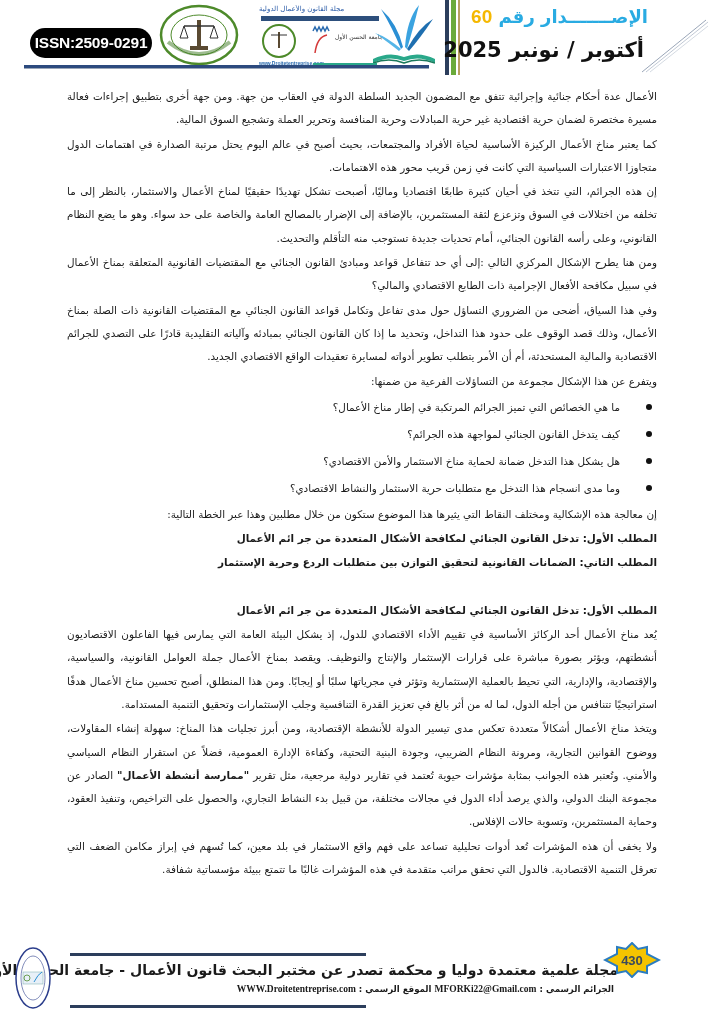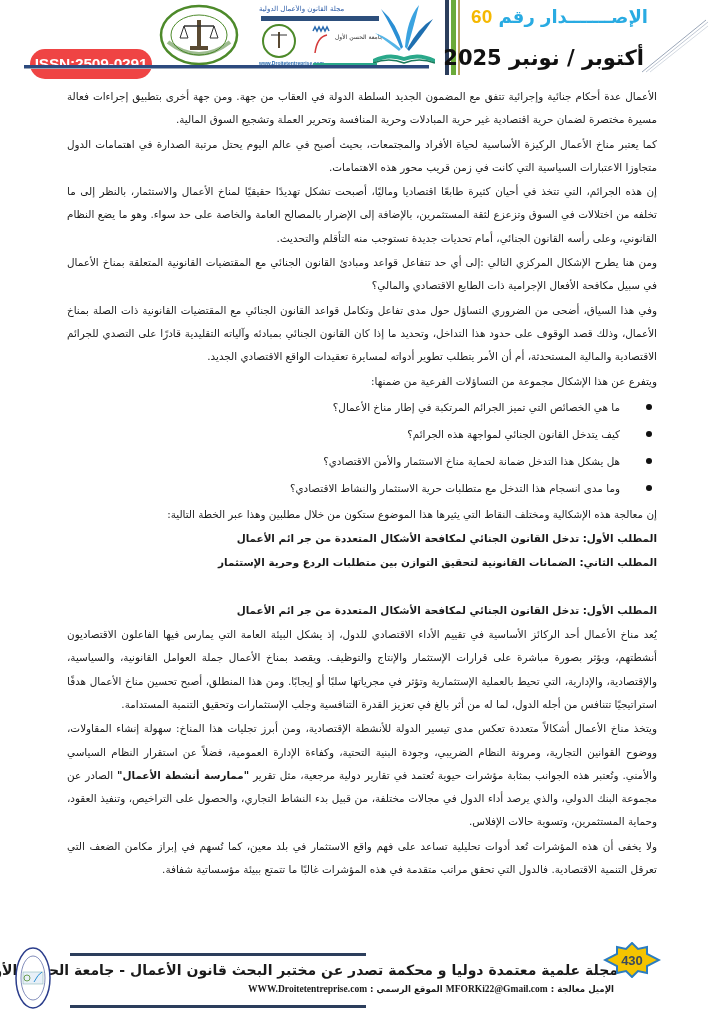"ISSN:2509-0291" .issn-badge { background: #ef4444 -> #000000; margin-top: 21px -> none }
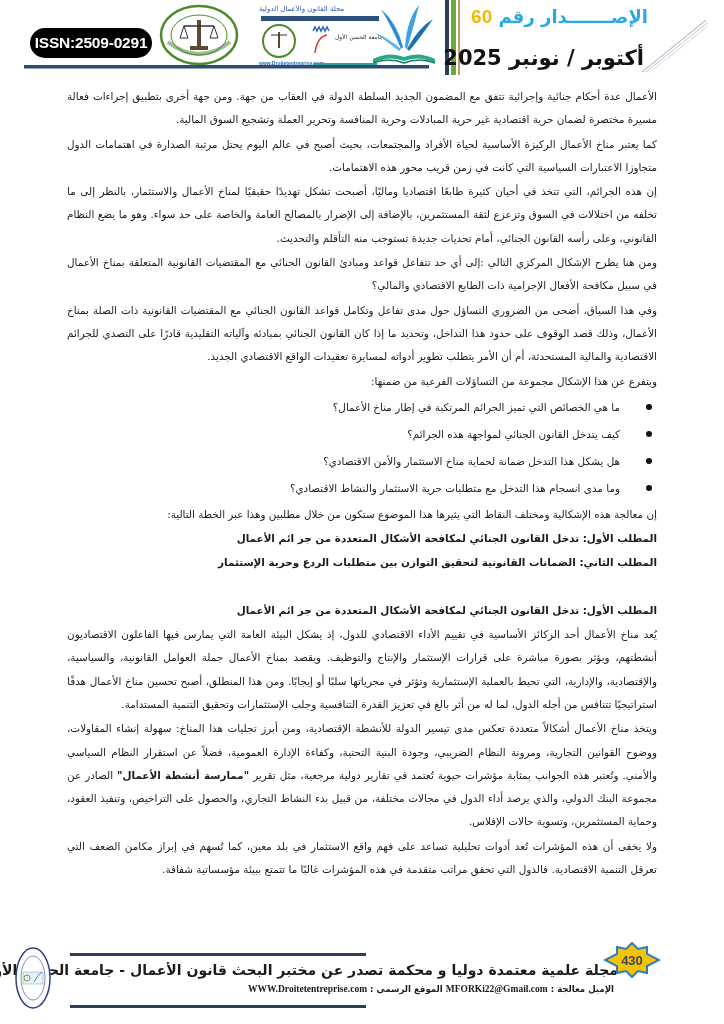"أكتوبر / نونبر 2025" .date-line { margin-top: 8px -> none }
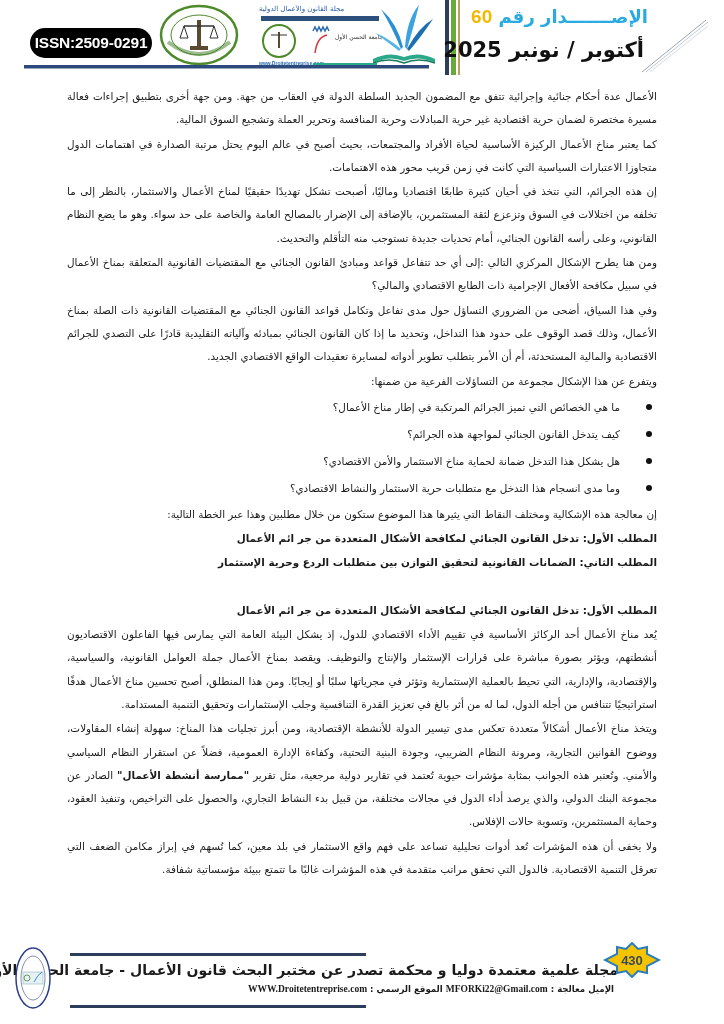"الإميل معالجة :" span { text: الإميل معالجة -> الجرائم الرسمي }
